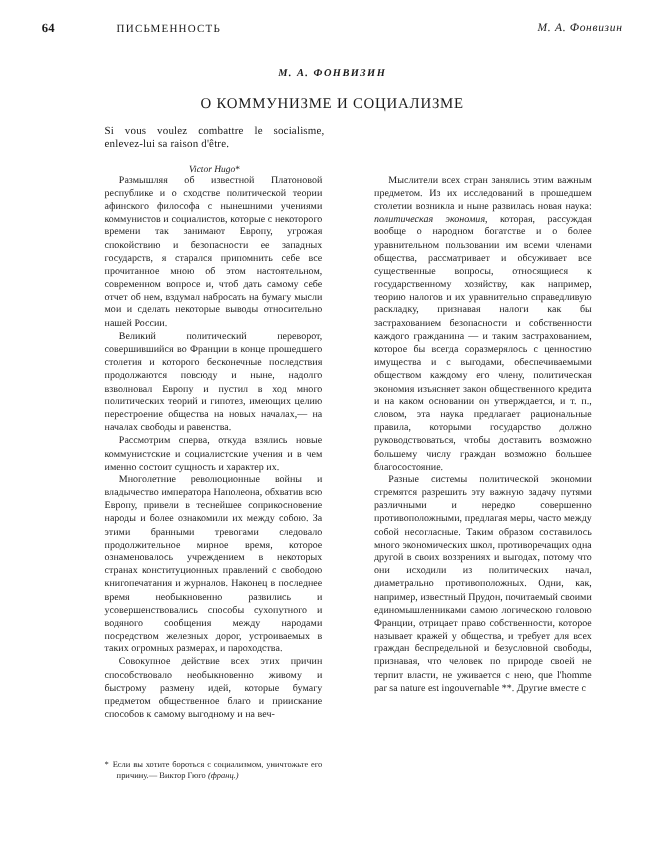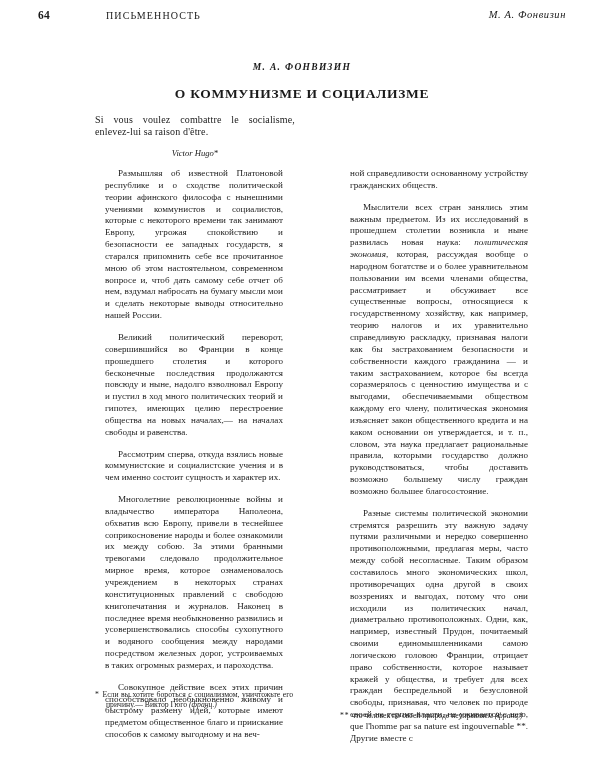"64" .running-head { top: 9px -> 20px }
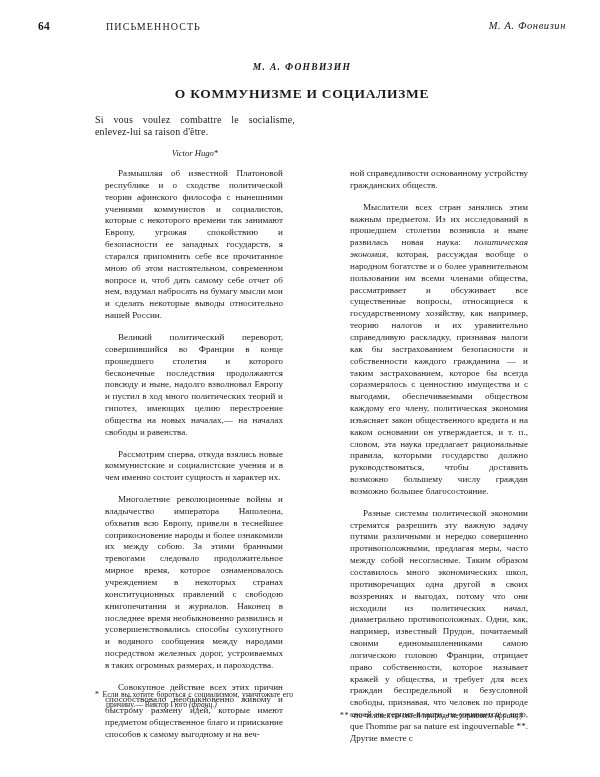"О КОММУНИЗМЕ И СОЦИАЛИЗМЕ" .article-title { font-weight: bold -> none }
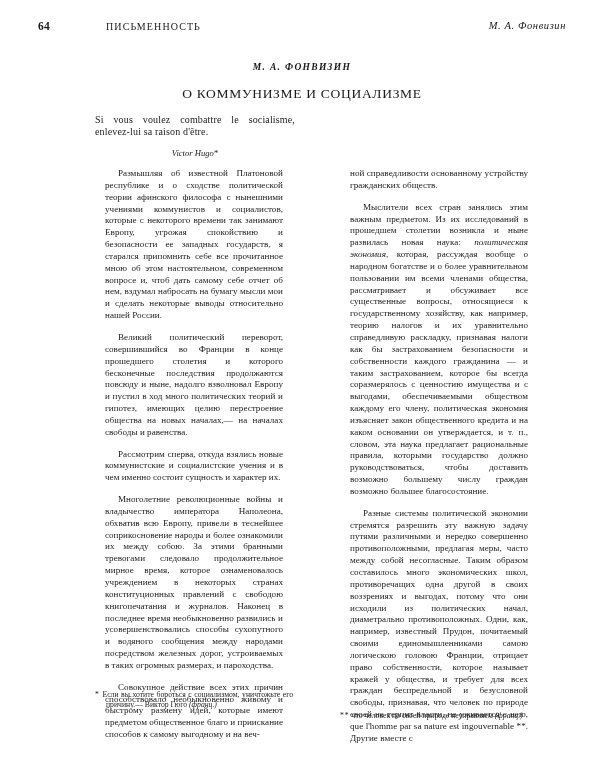"Размышляя об известной Платоновой" .col p { margin: 10px -> 0 }
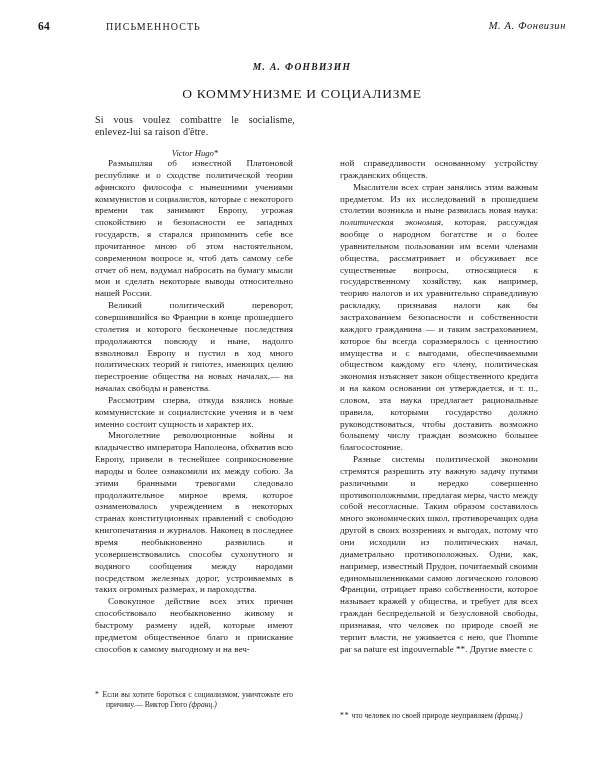"ной справедливости основанному" p.cont { html: <p>ной справедливости основанному устройству гражданских обществ.</p> -> none }
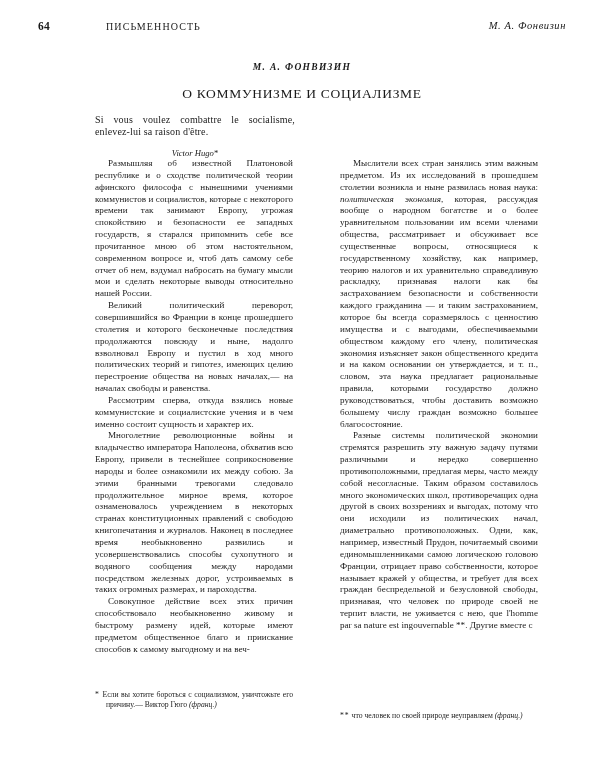"Совокупное действие всех этих причин" p.ind { text: имеют -> бумагу }
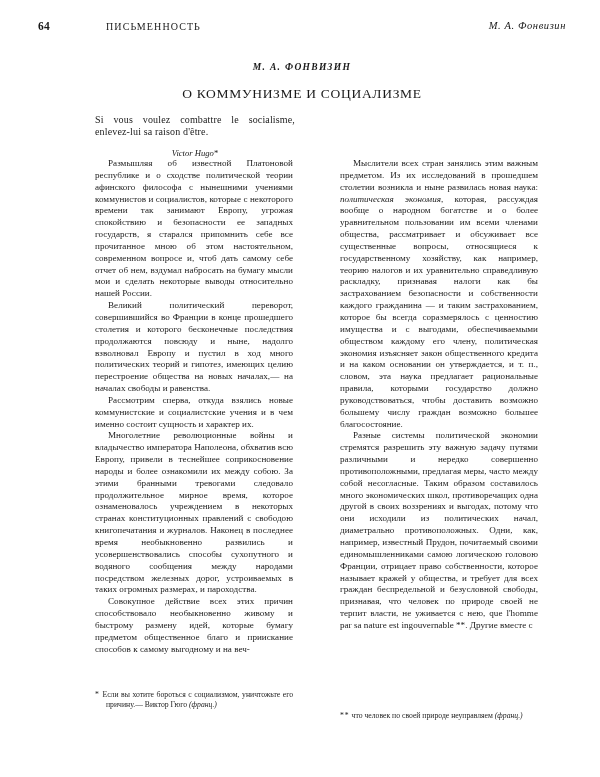"** что человек по своей" div.footnote { html: <div> <span><span>**</span> <span>что человек по своей природе неуправляем </span><i>(франц.)</i></span> </div> -> none }
